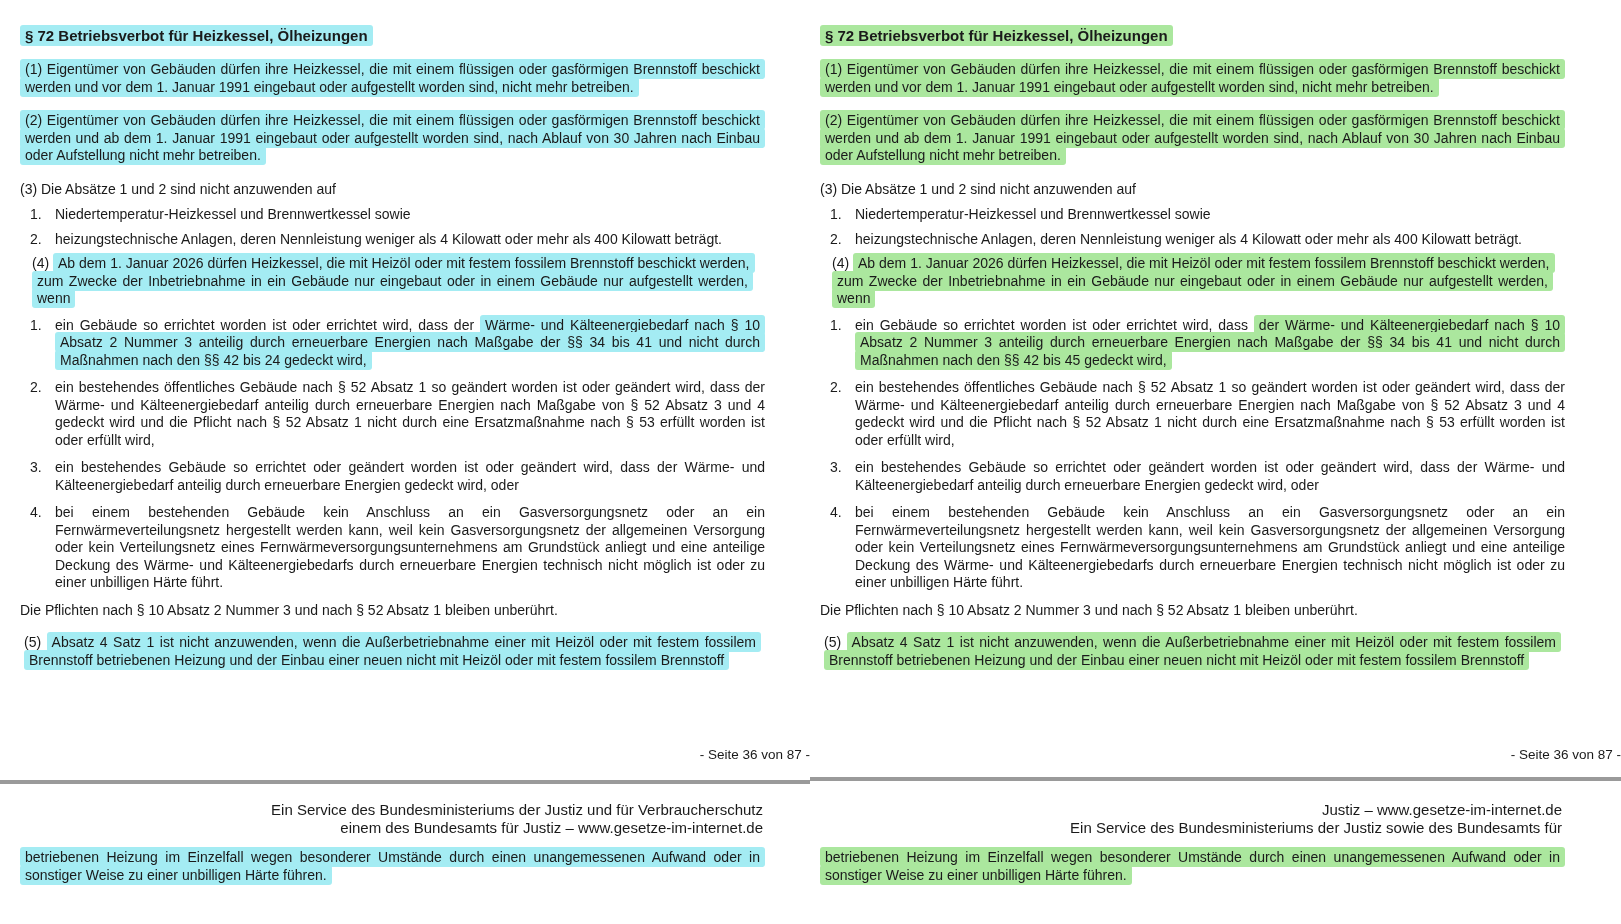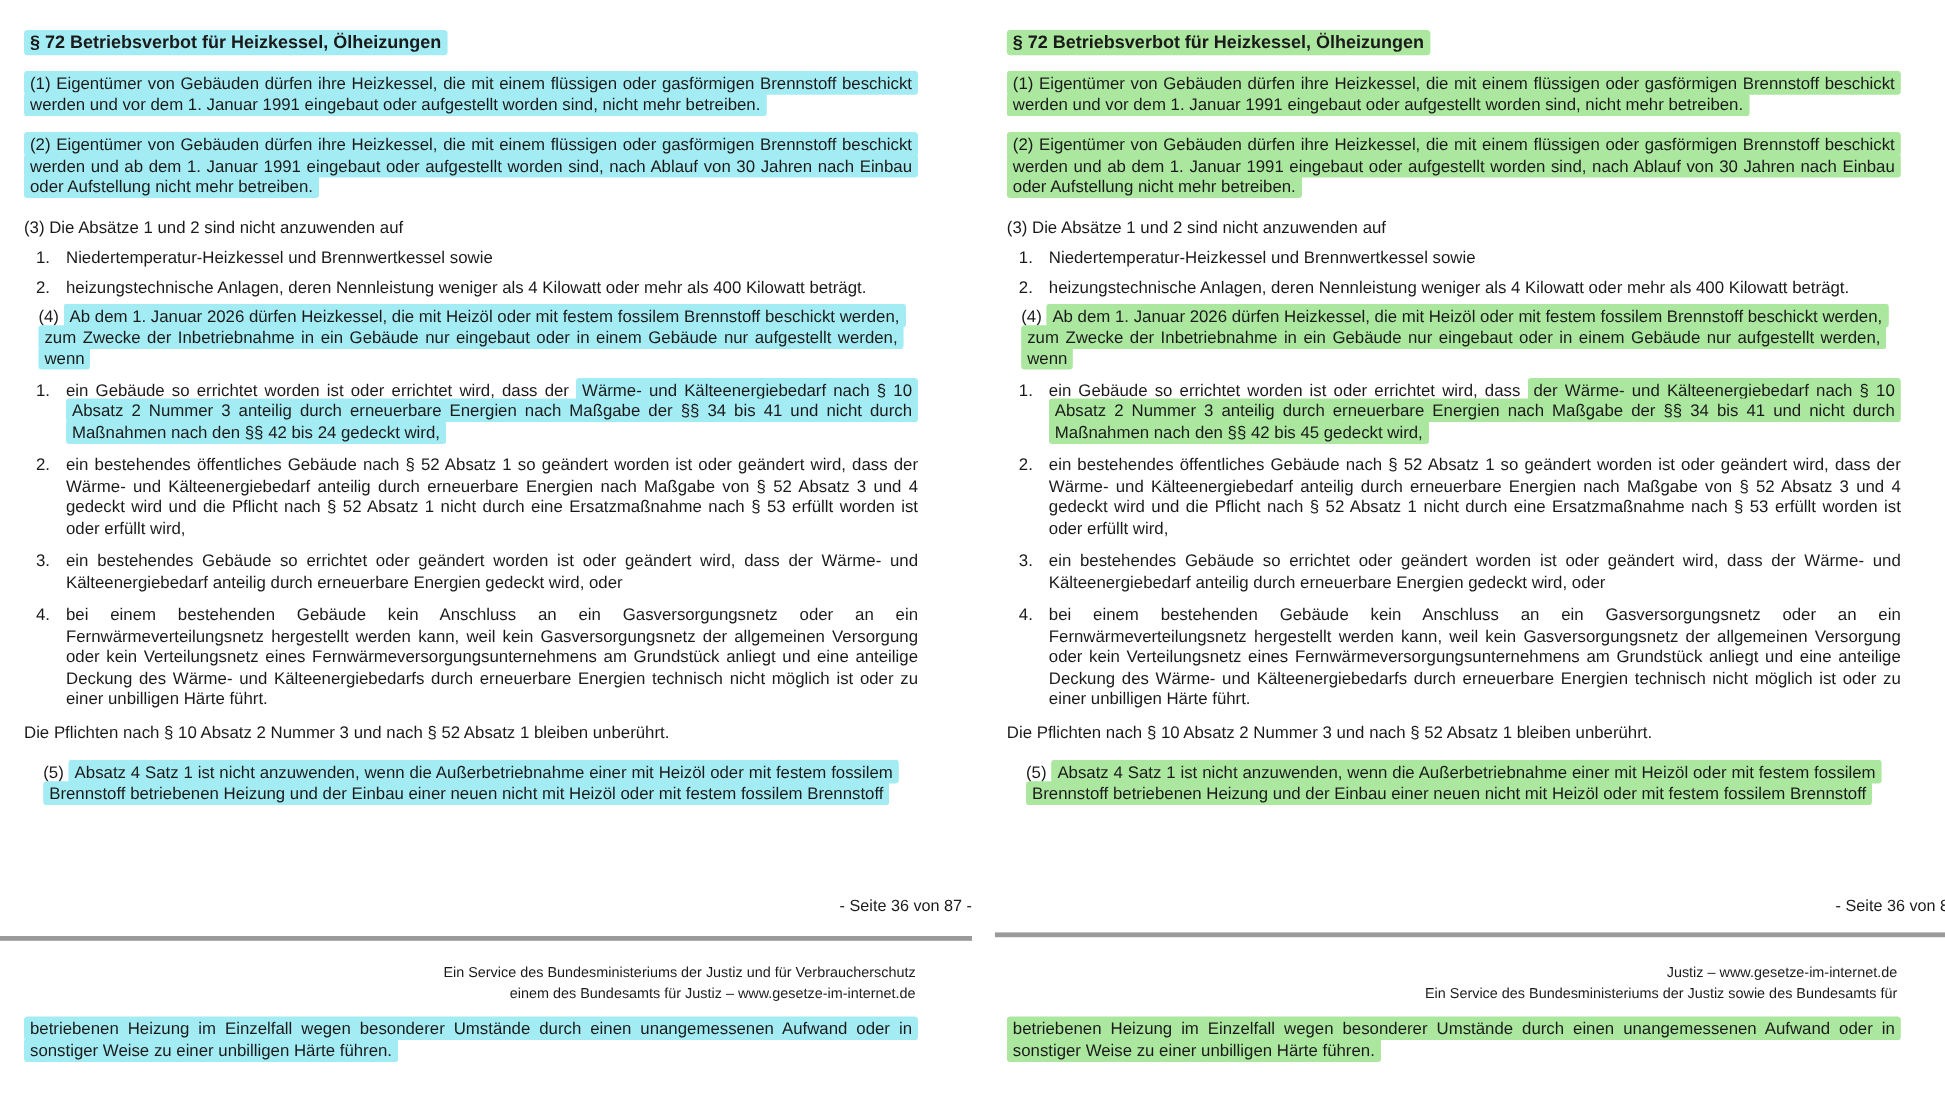"§ 72 Betriebsverbot für Heizkessel," .spread { gap: 19px -> none }
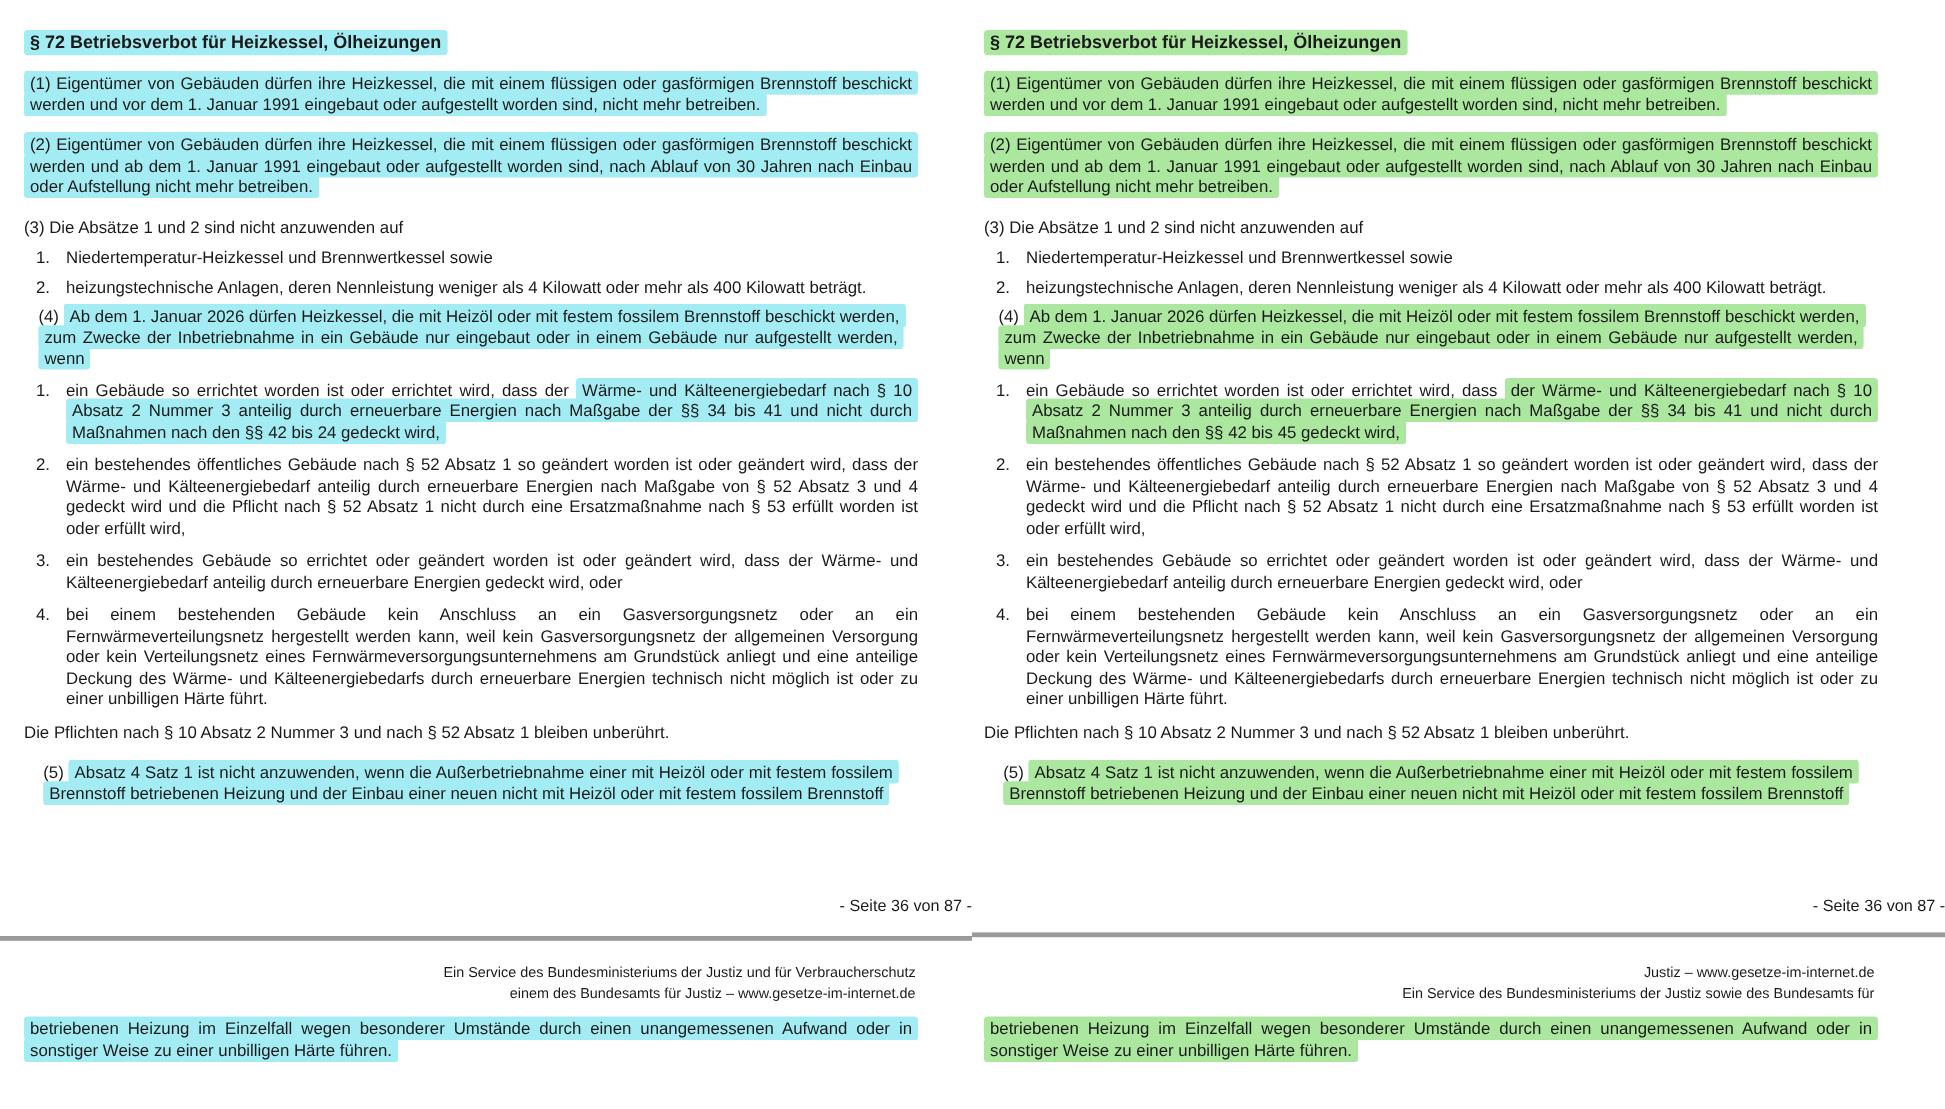"(5) Absatz 4 Satz 1" .para-5 { margin: 16px -> 4px }
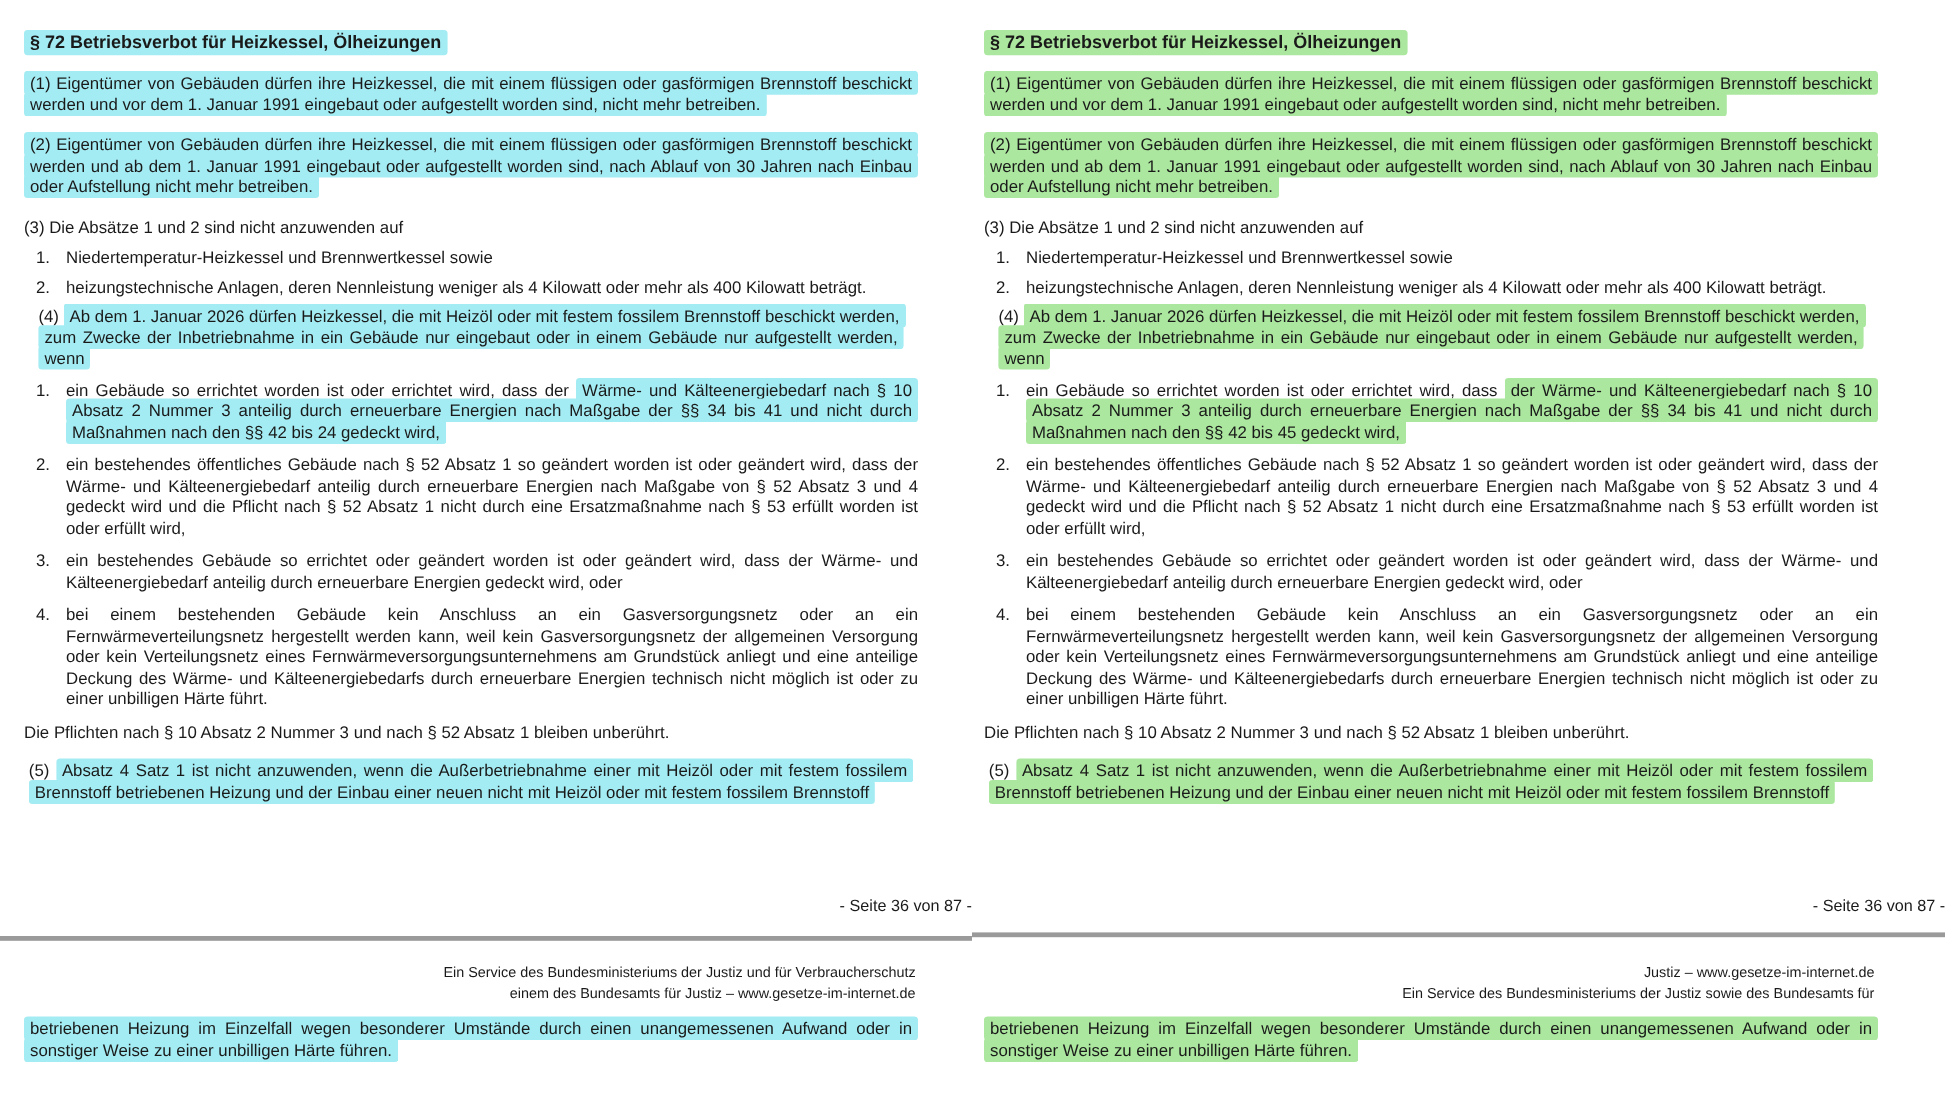"Ein Service des Bundesministeriums der" .service-footer { font-size: 12px -> 15px }
